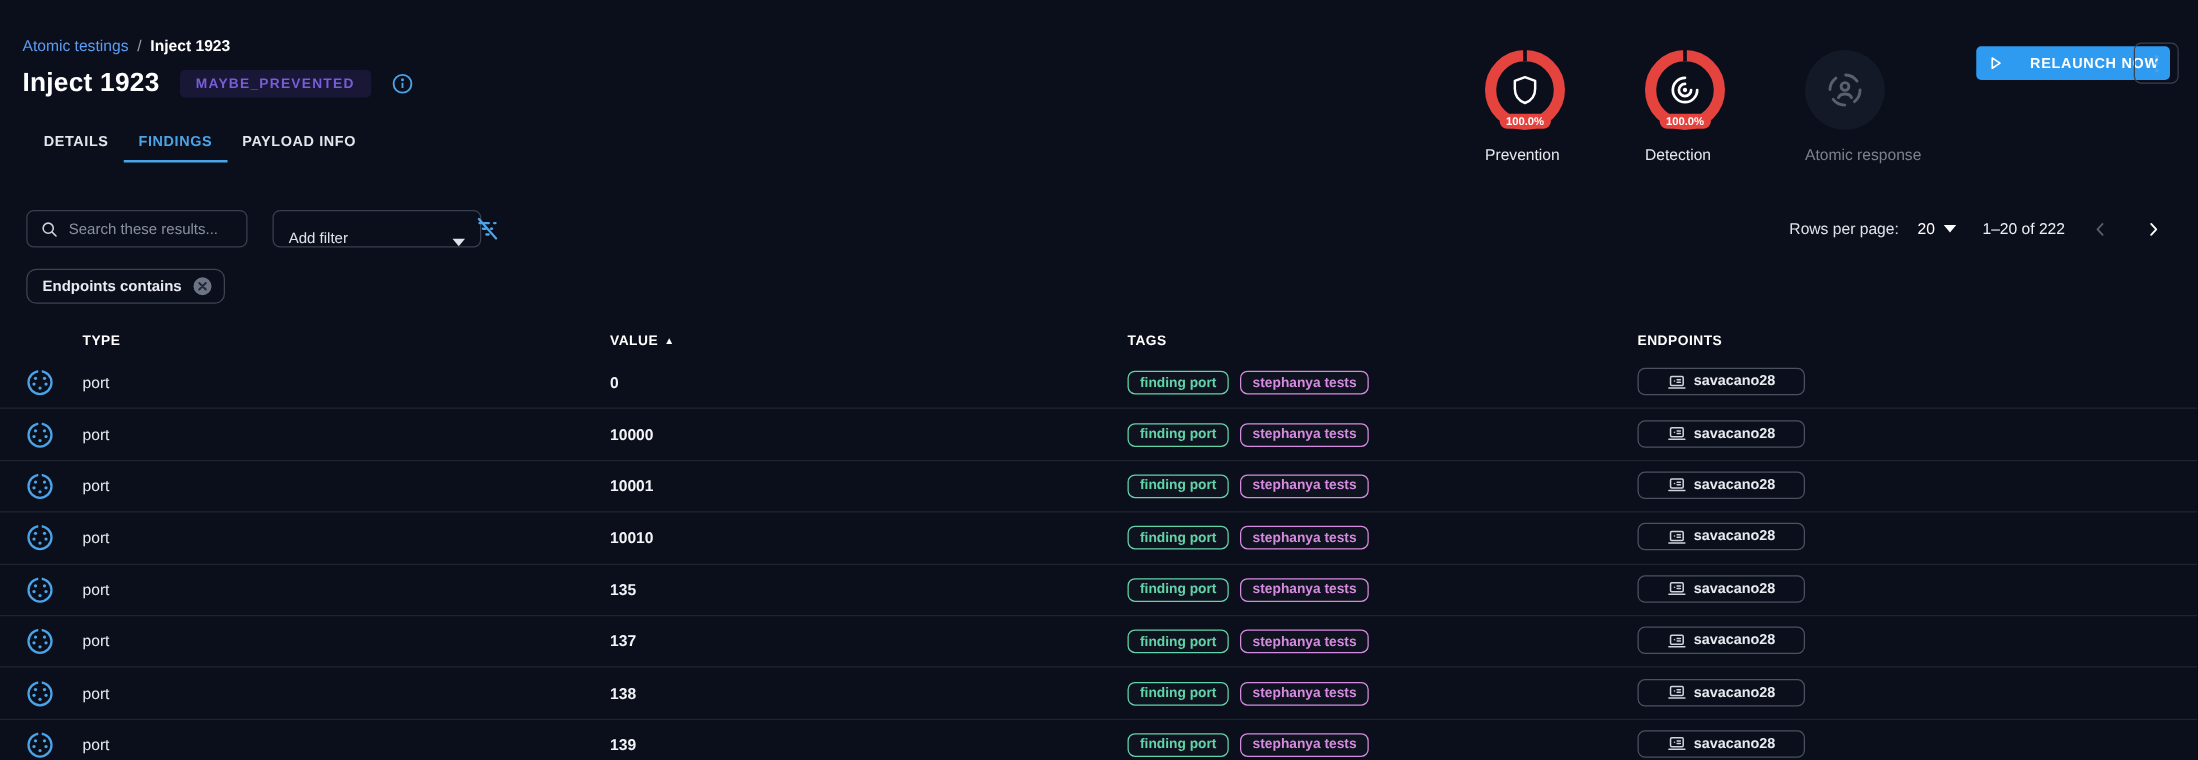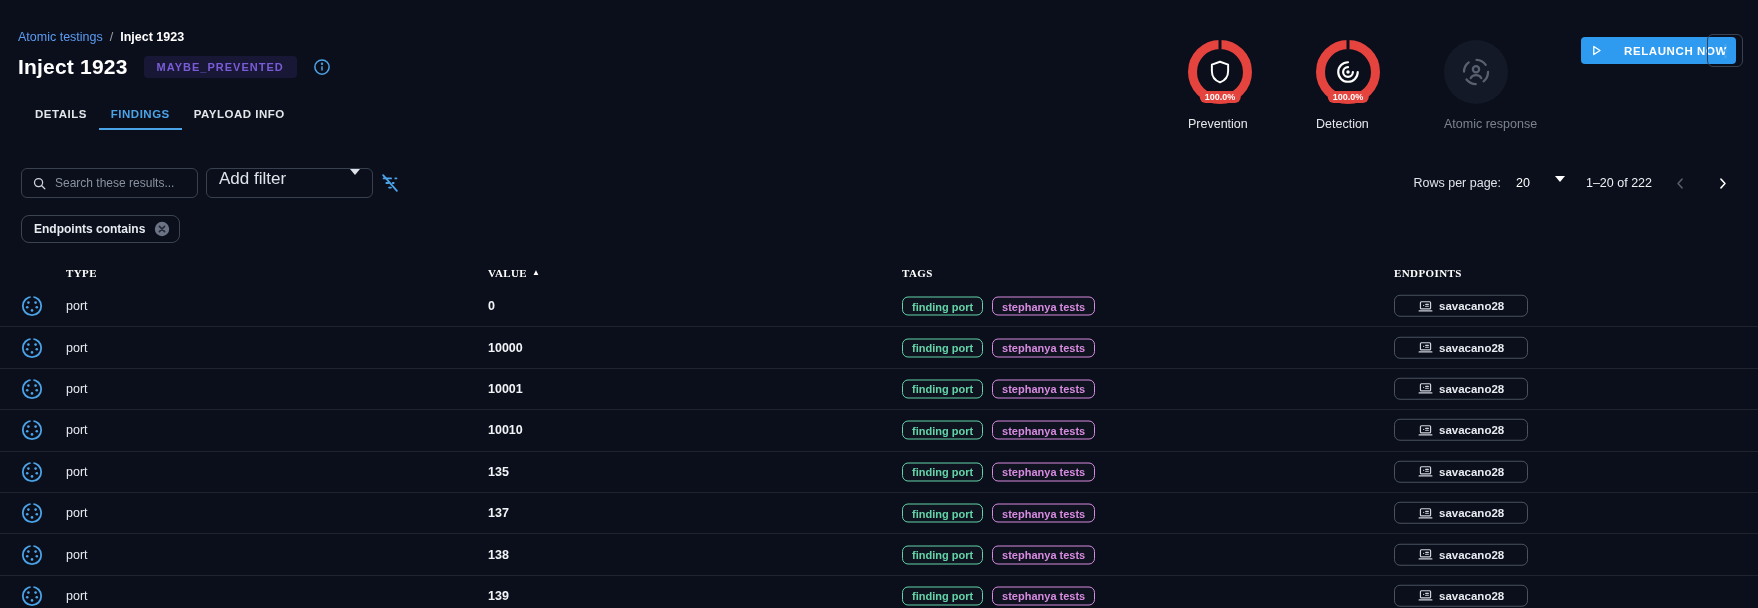"Add filter" .add-filter { align-items: flex-start -> flex-end; font-size: 17px -> 12px; left: 206px -> 218px }
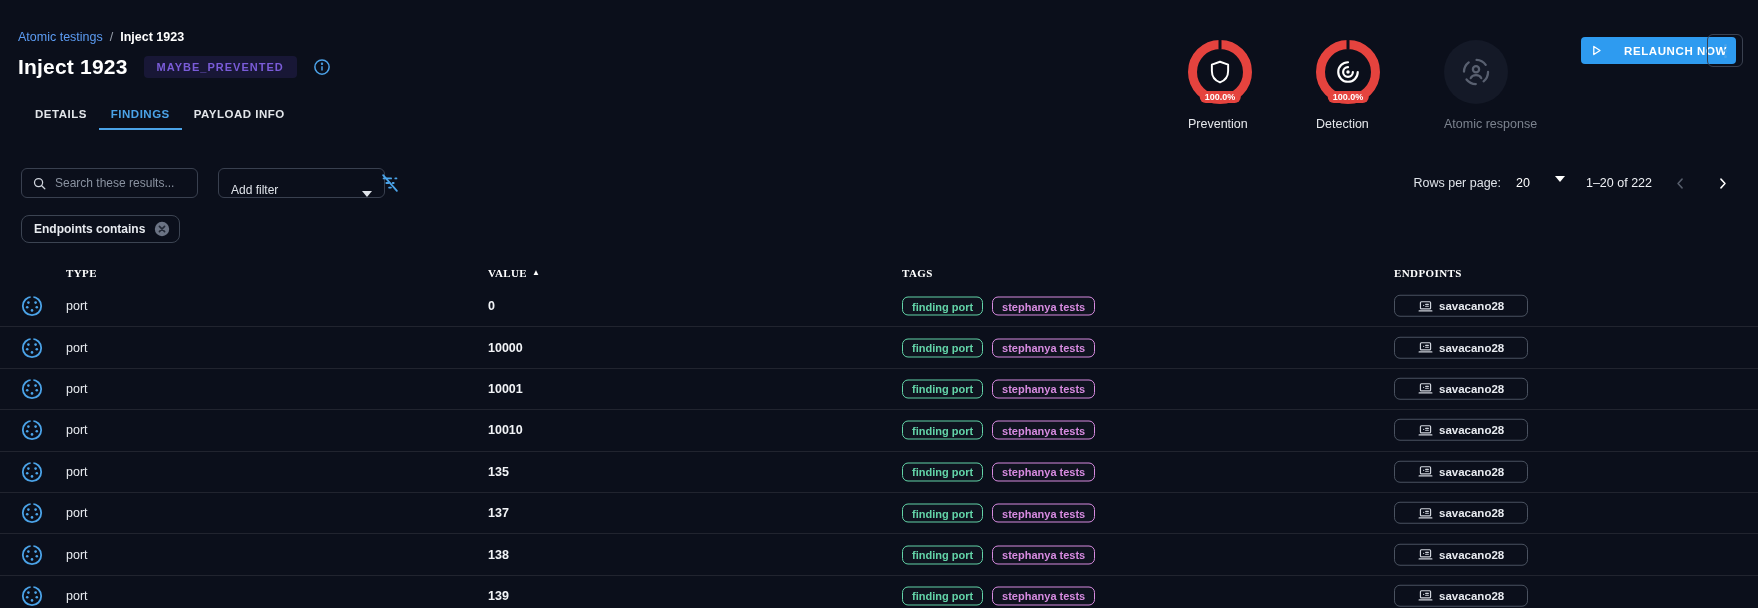"20" .rpp-select { align-items: none -> center; gap: 25px -> 7px }
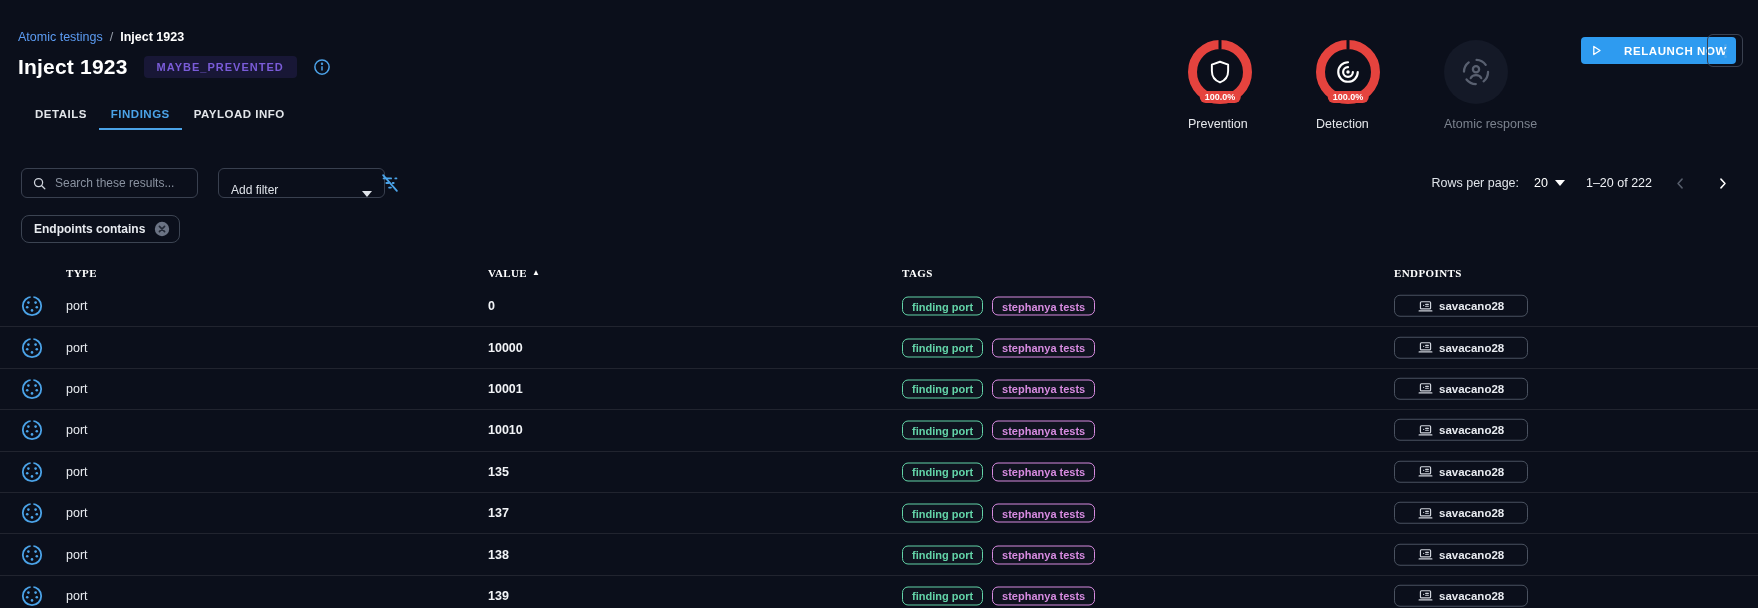"TYPE" .col { font-family: Liberation Serif, serif -> none }
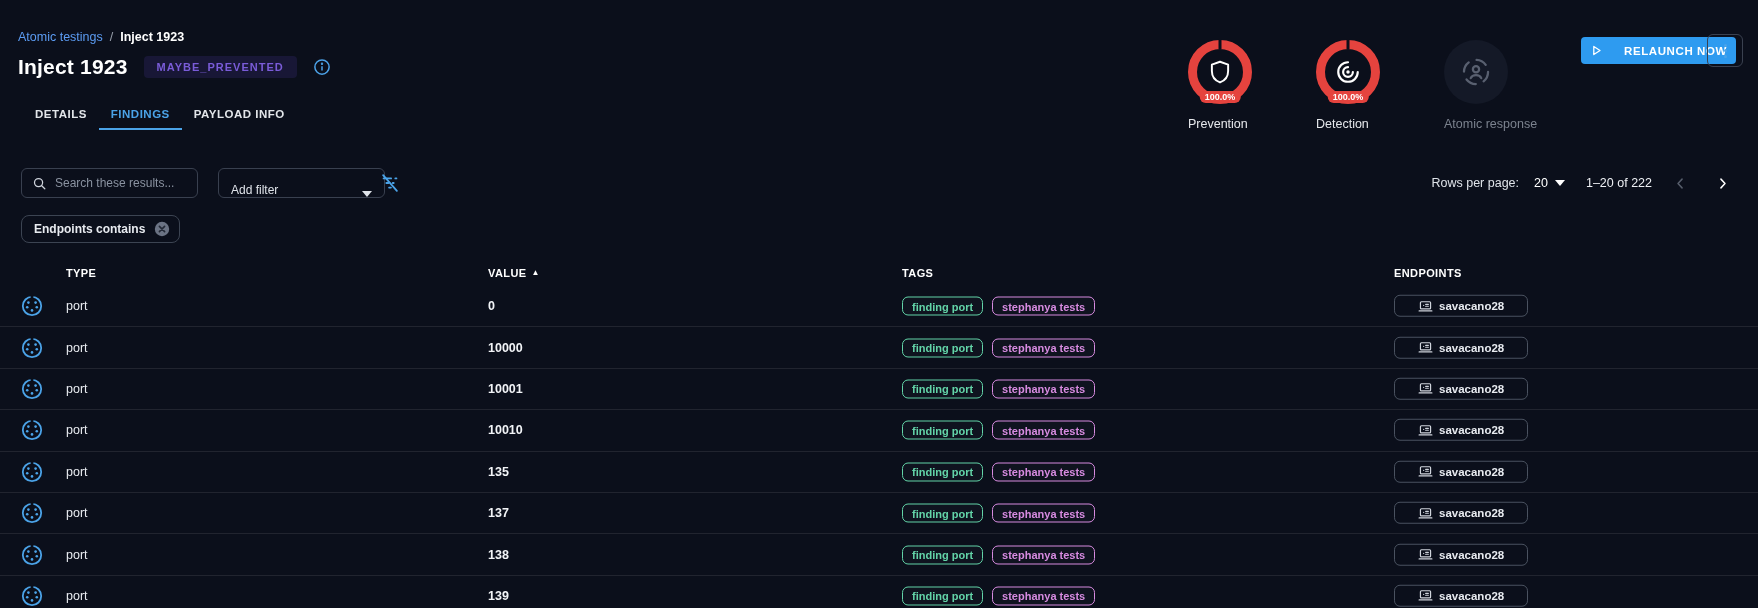"ENDPOINTS" .col-endpoints, .cell-endpoints { left: 1394px -> 1310px }
